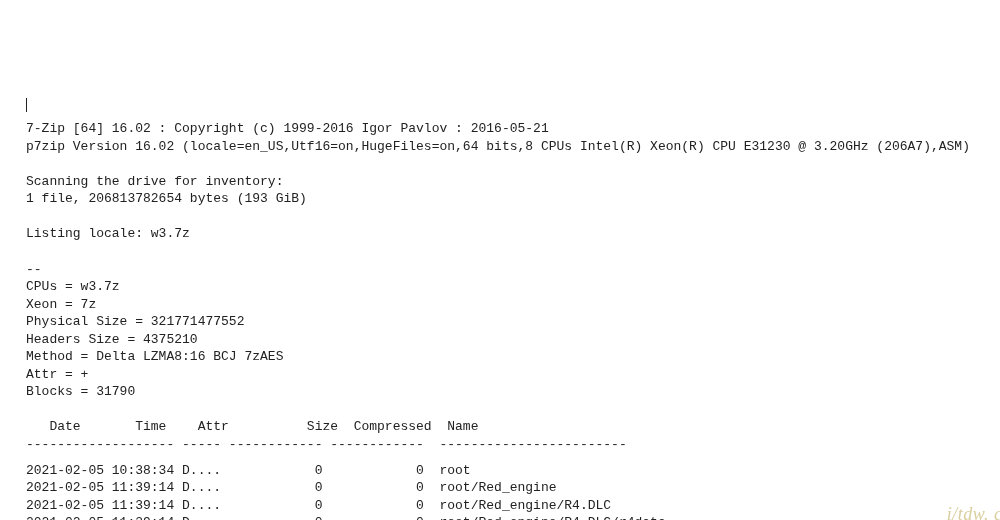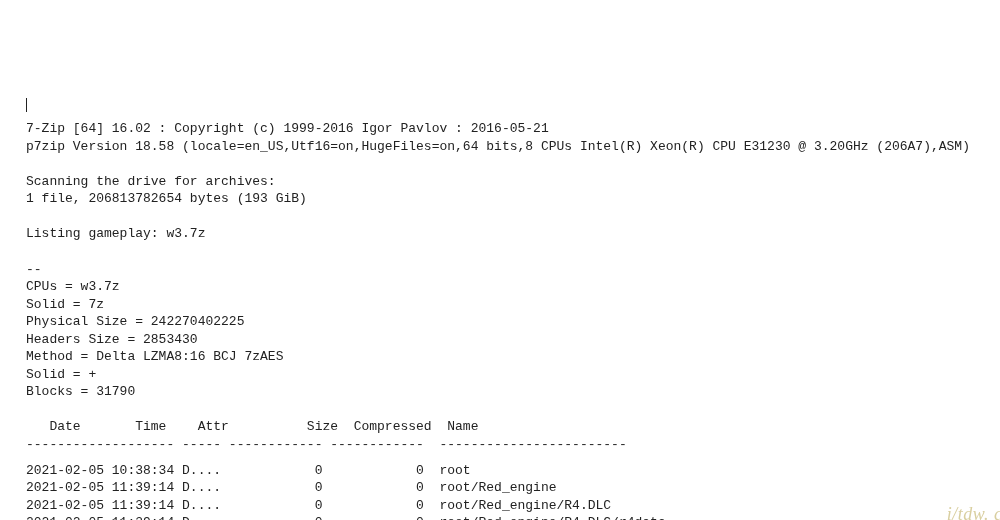"p7zip Version 18.58" span { text: 18.58 -> 16.02 }
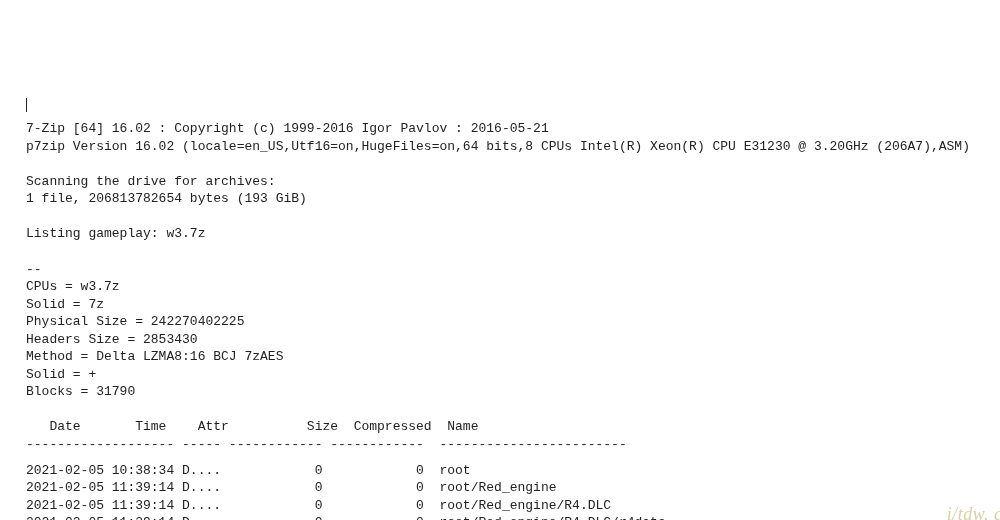"Scanning the drive for archives:" span { text: archives -> inventory }
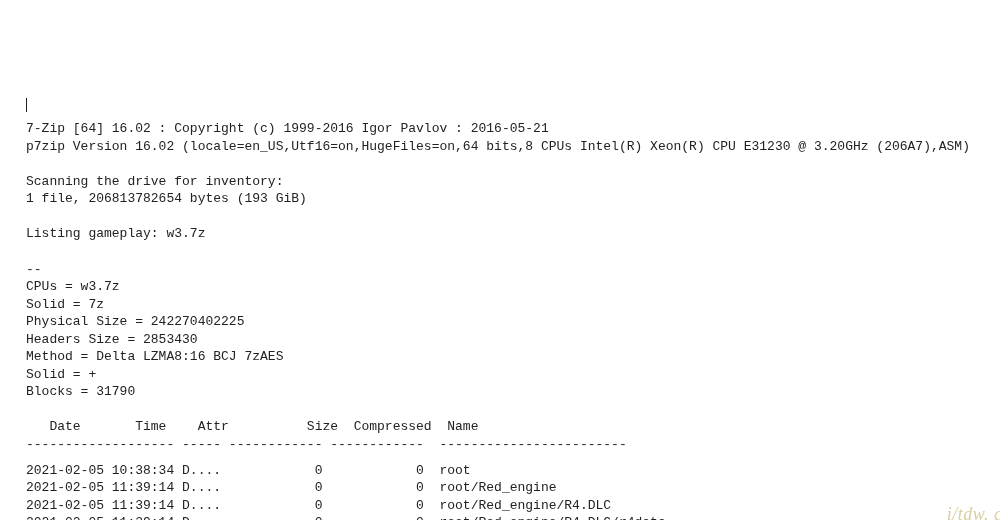"Listing gameplay: w3.7z" span { text: gameplay -> locale }
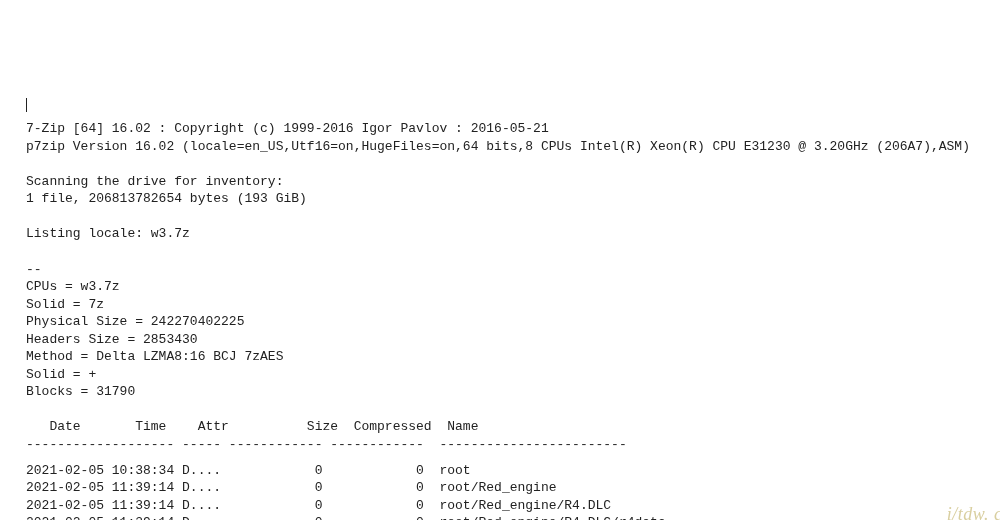"Solid = 7z" span { text: Solid -> Xeon }
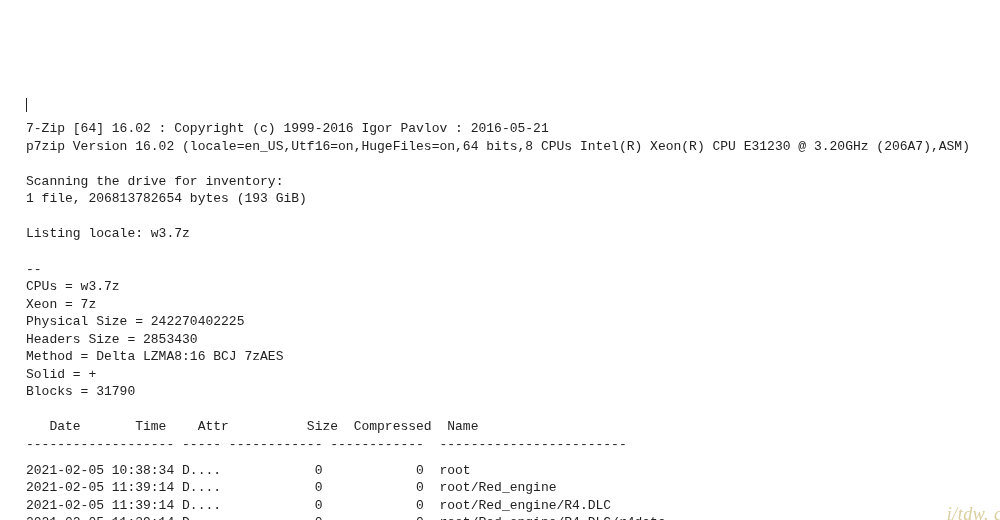"Physical Size = 242270402225" span { text: 242270402225 -> 321771477552 }
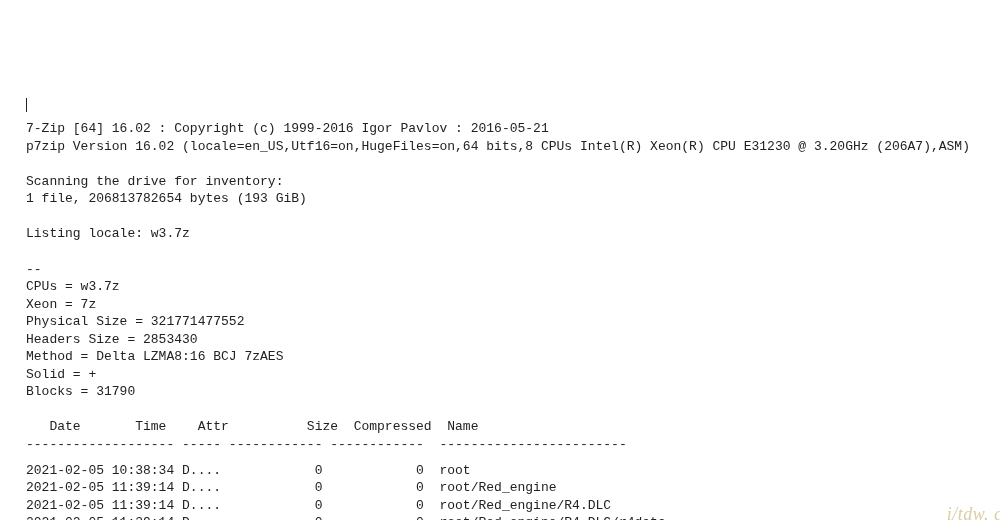"Headers Size = 2853430" span { text: 2853430 -> 4375210 }
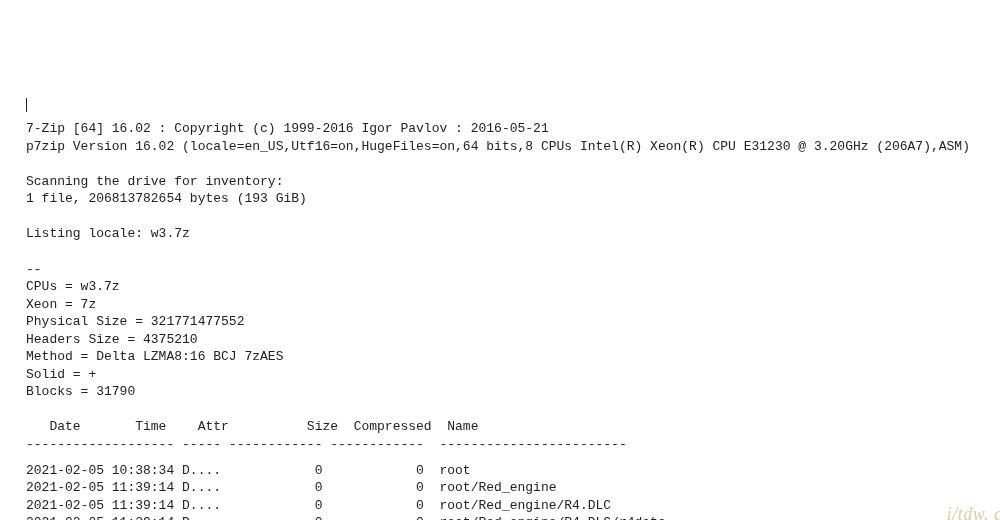"Solid = +" span { text: Solid -> Attr }
